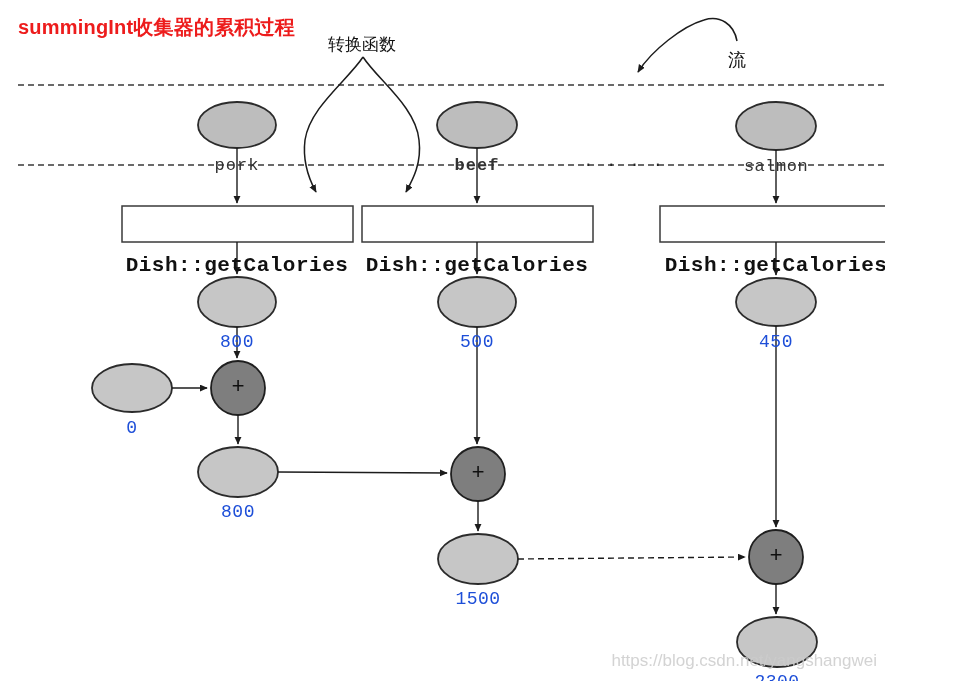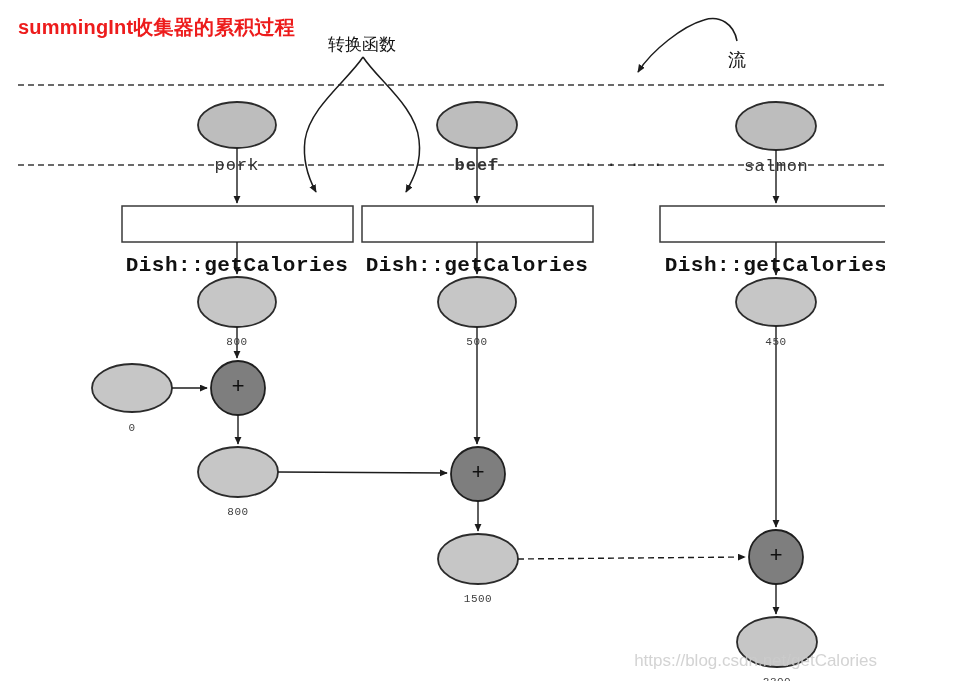"800" .value-label { color: #404040 -> #1d4ed8; font-size: 11px -> 18px }
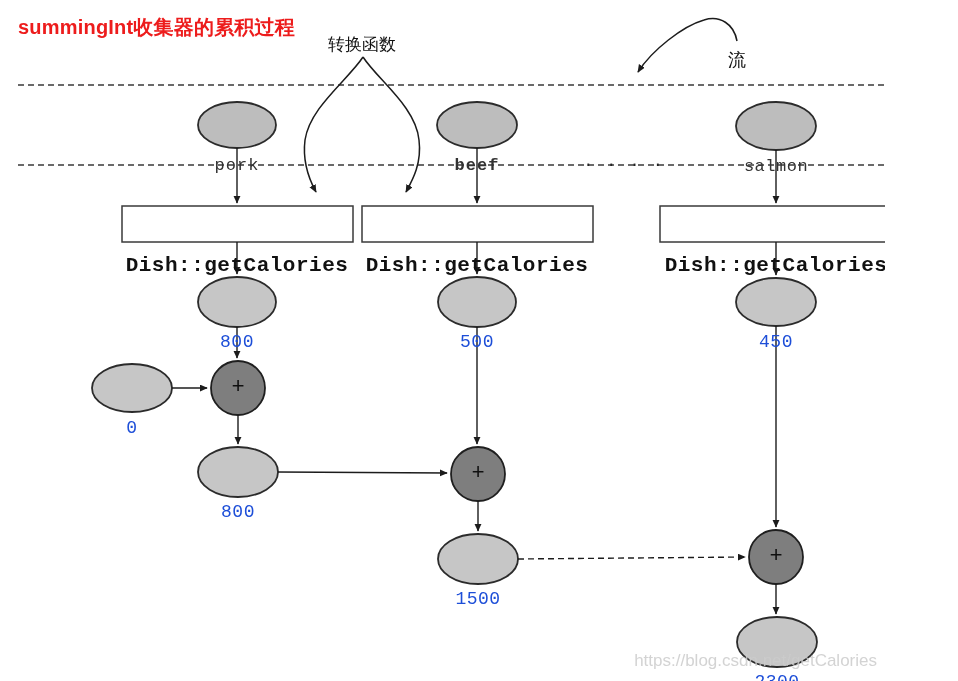"https://blog.csdn.net/getCalories" div.watermark { text: https://blog.csdn.net/getCalories -> https://blog.csdn.net/yangshangwei }
